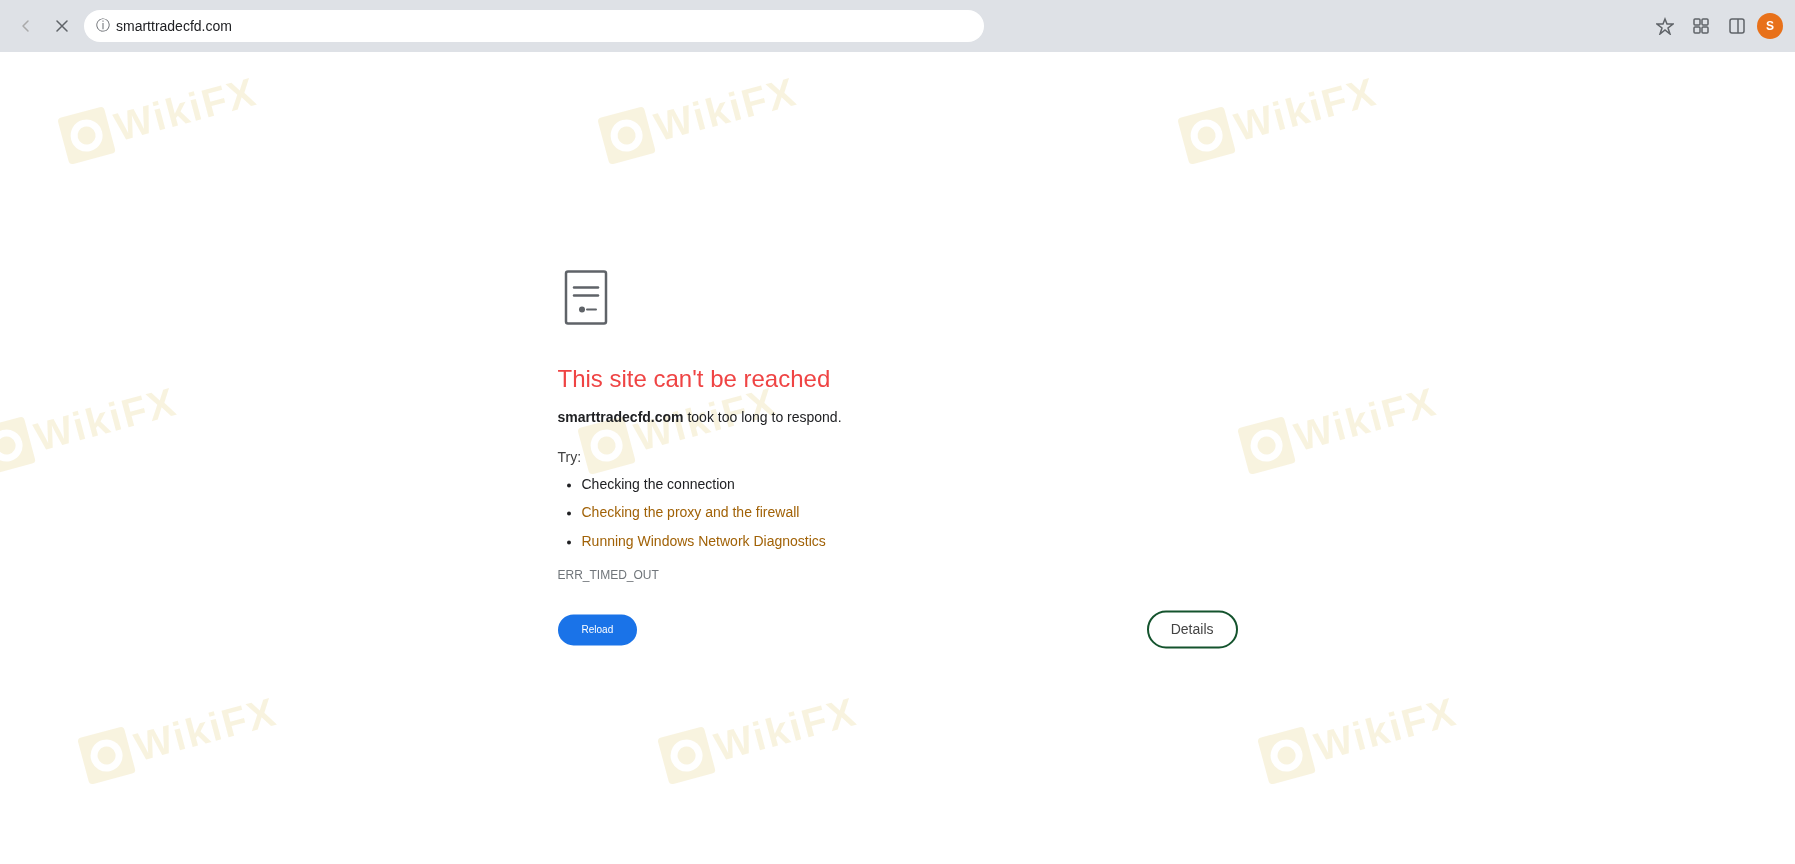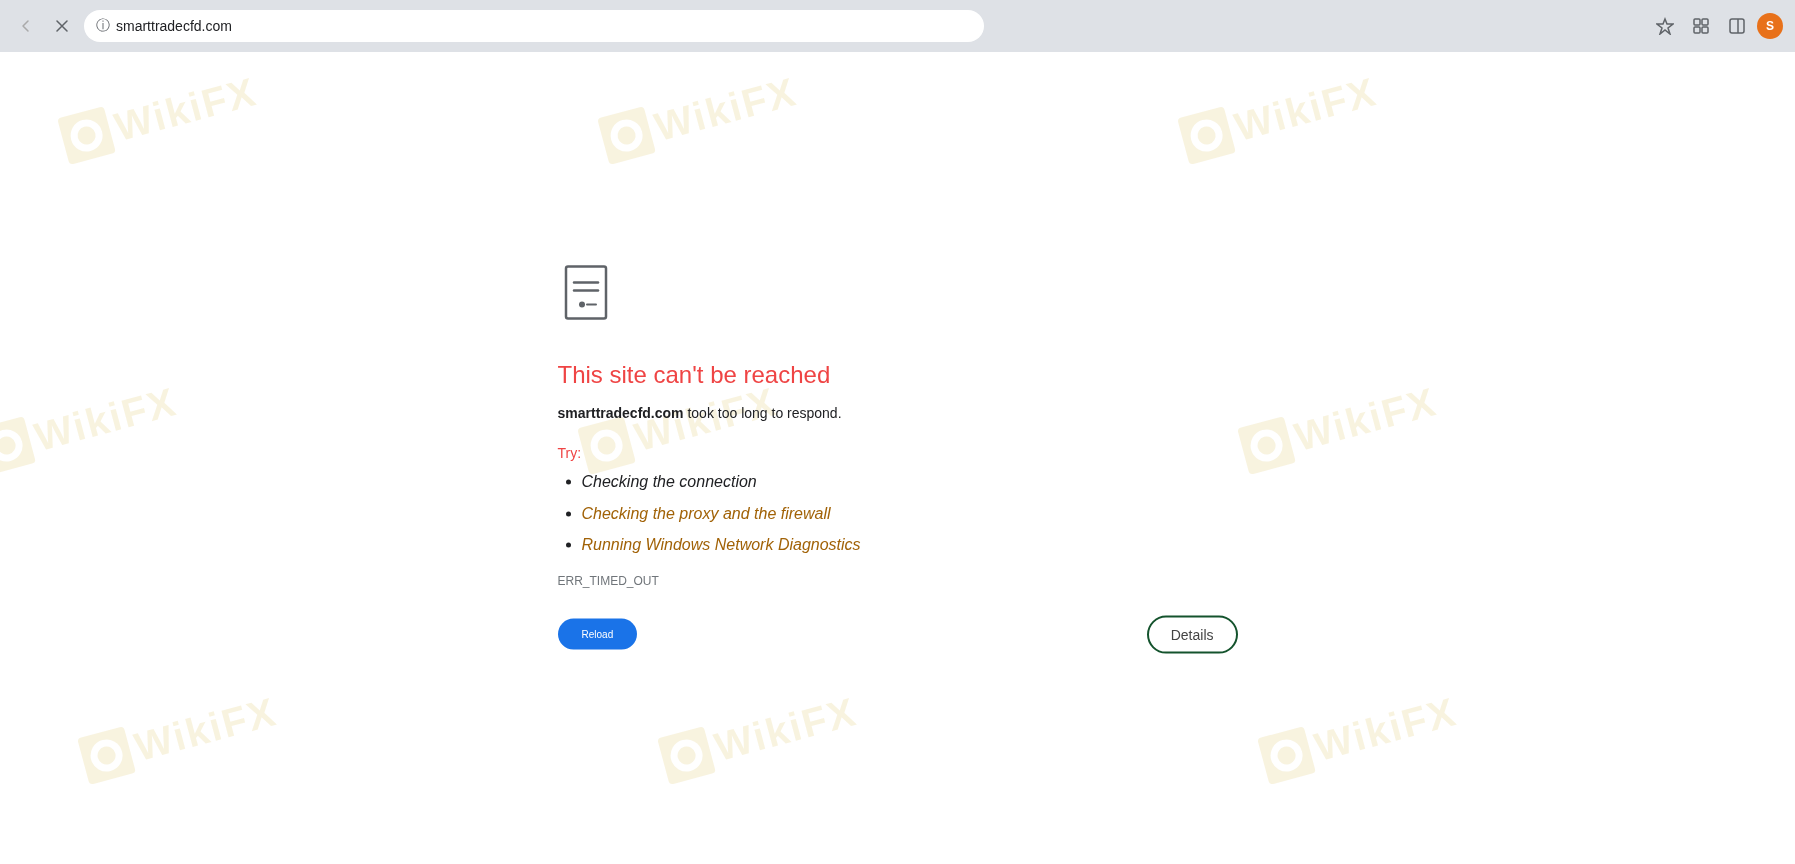"Try:" .try-label { color: #ef4444 -> #404040 }
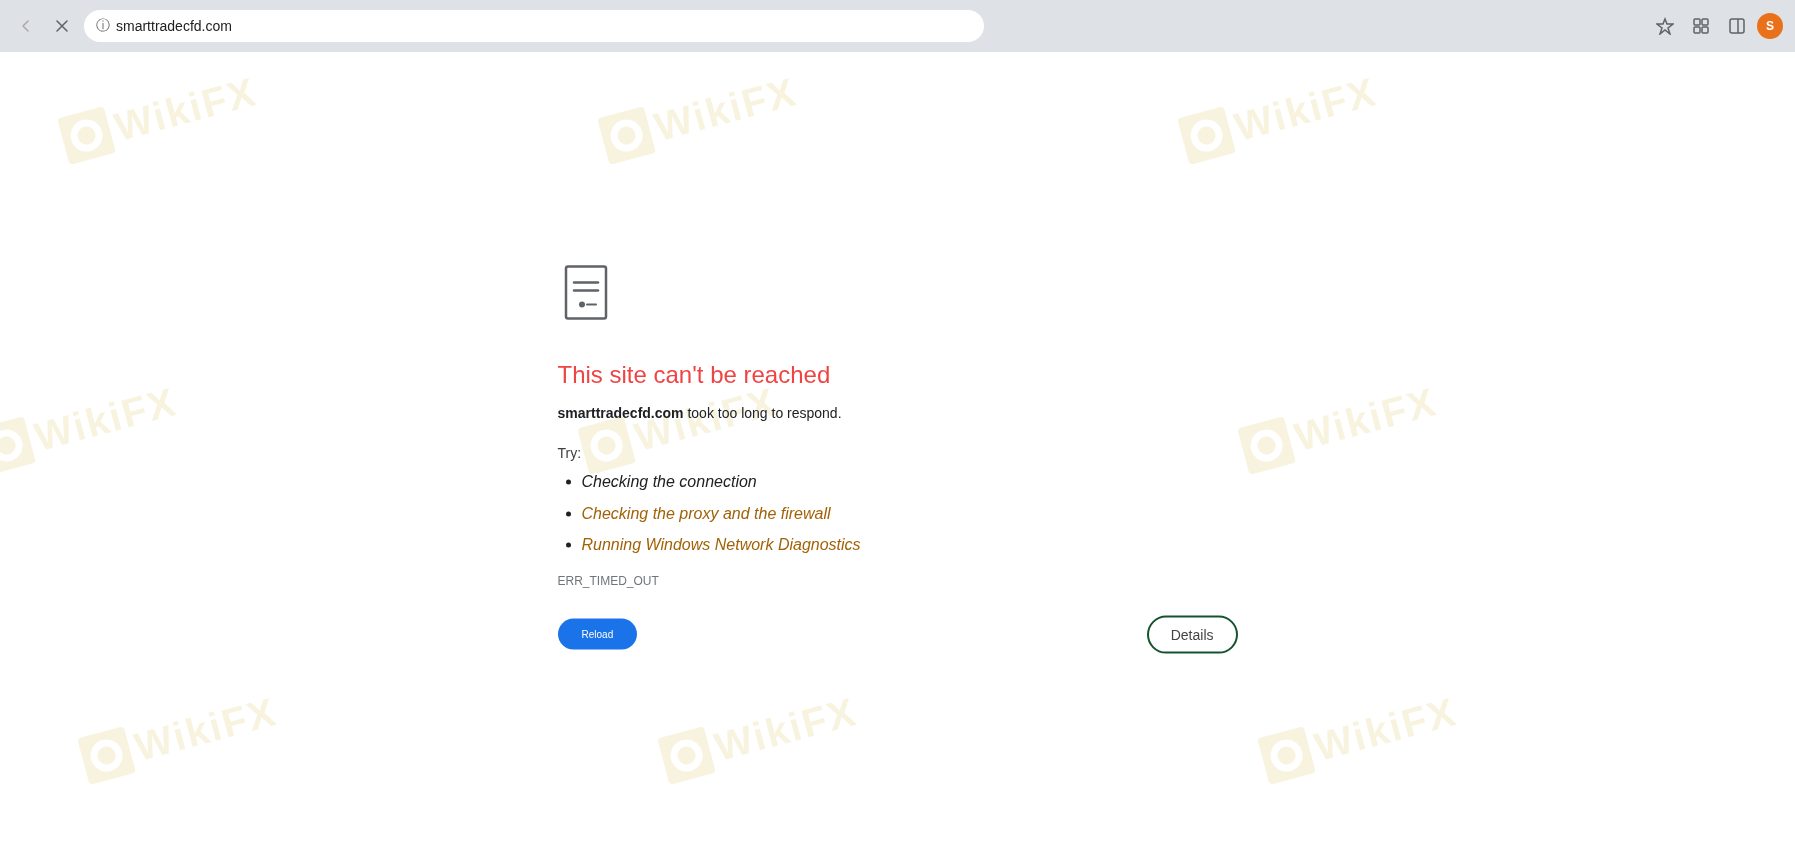"Checking the connection" .try-list li { font-size: 16px -> 14px; font-style: italic -> none }
